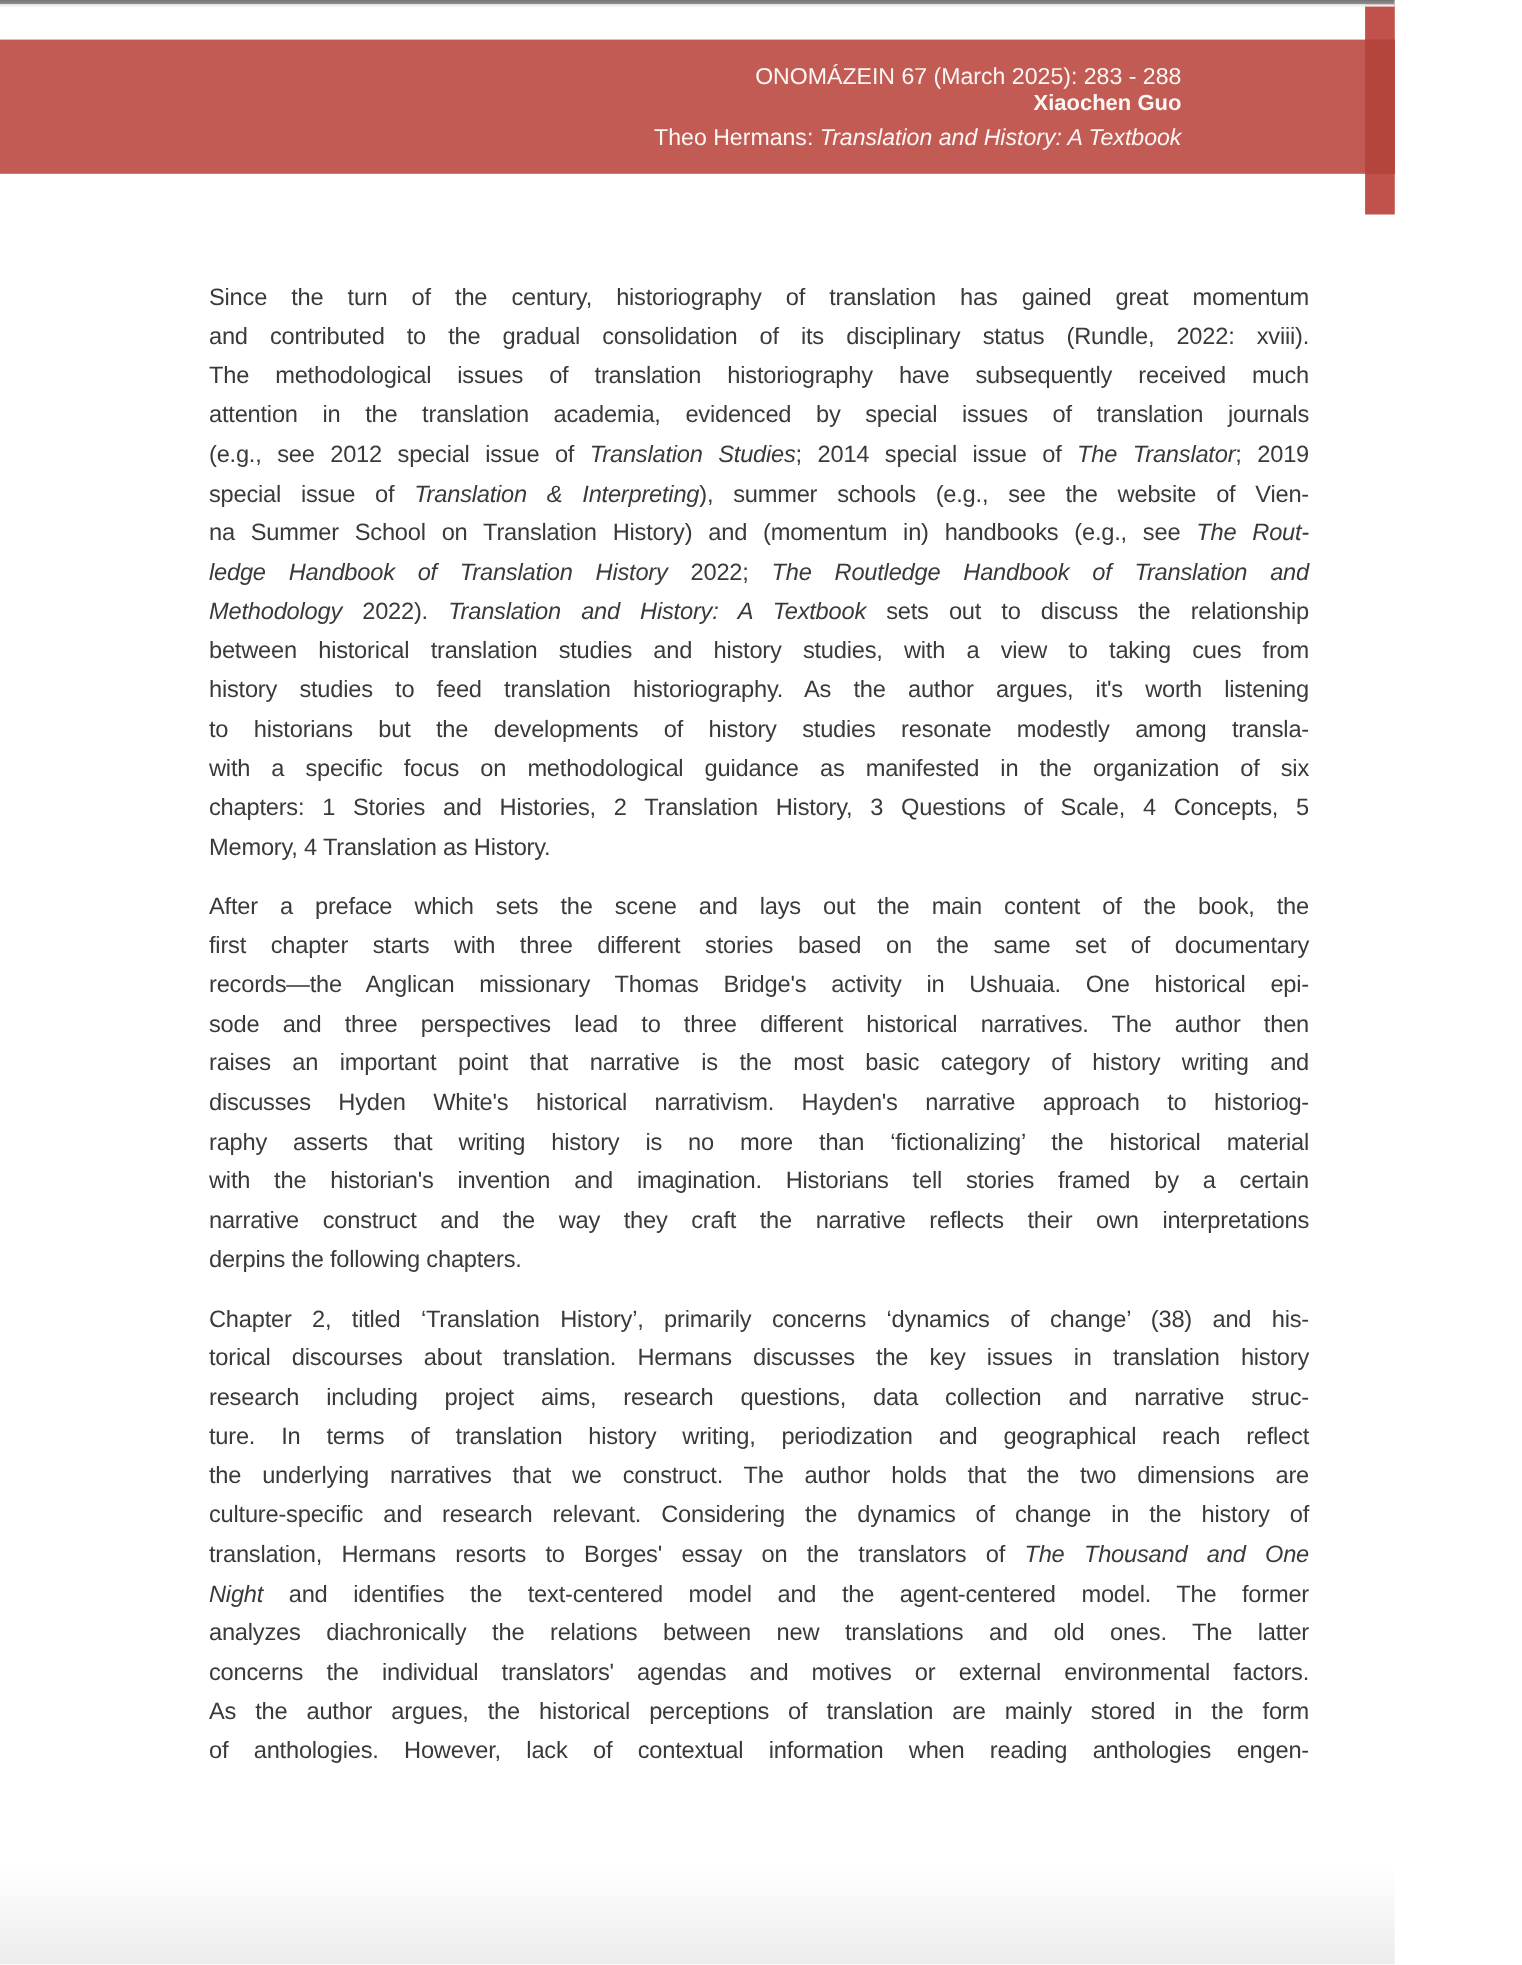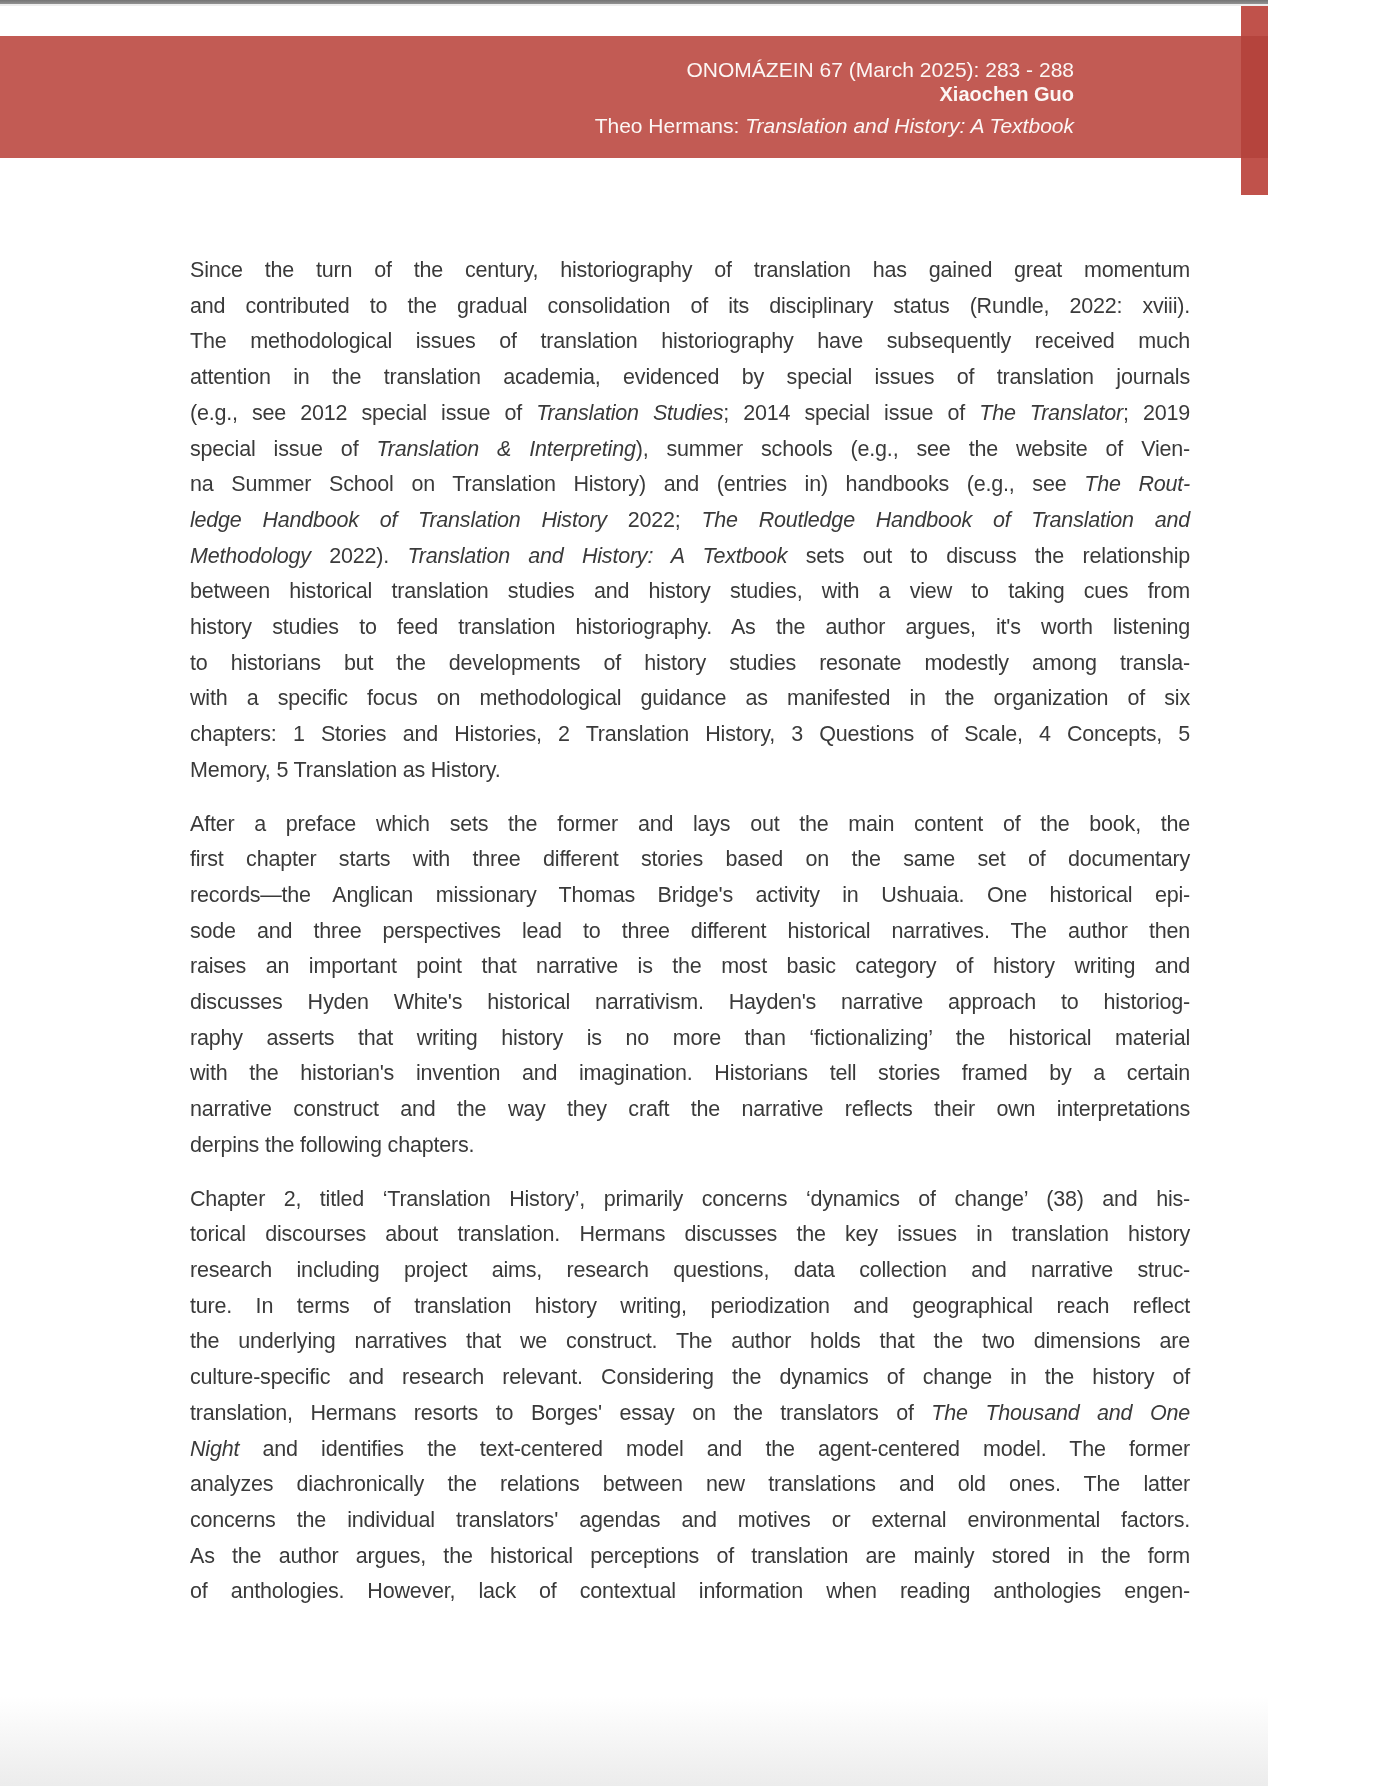"na Summer School on Translation" span { text: entries -> momentum }
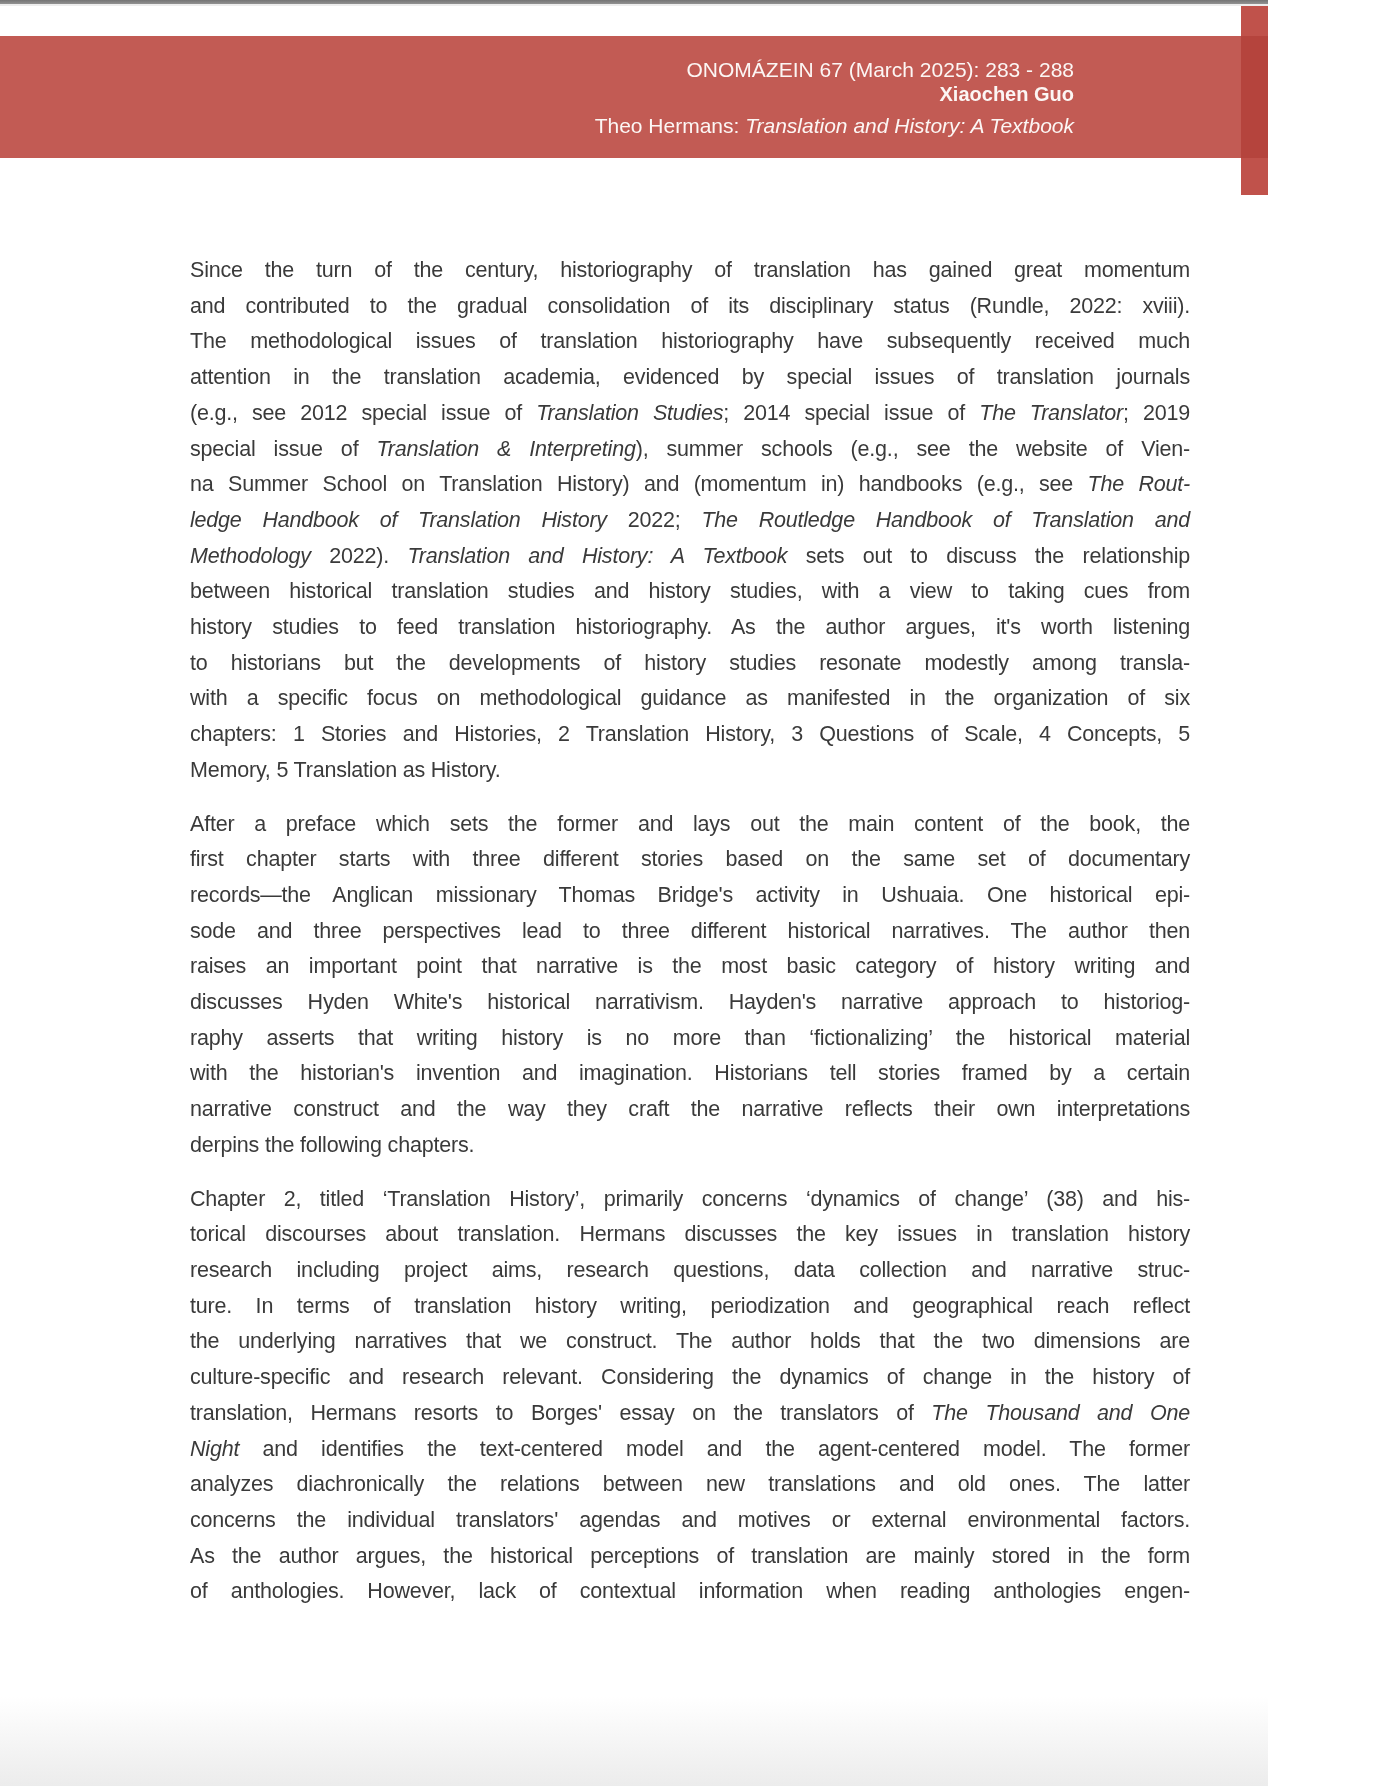"Memory, 5 Translation as History." span { text: 5 -> 4 }
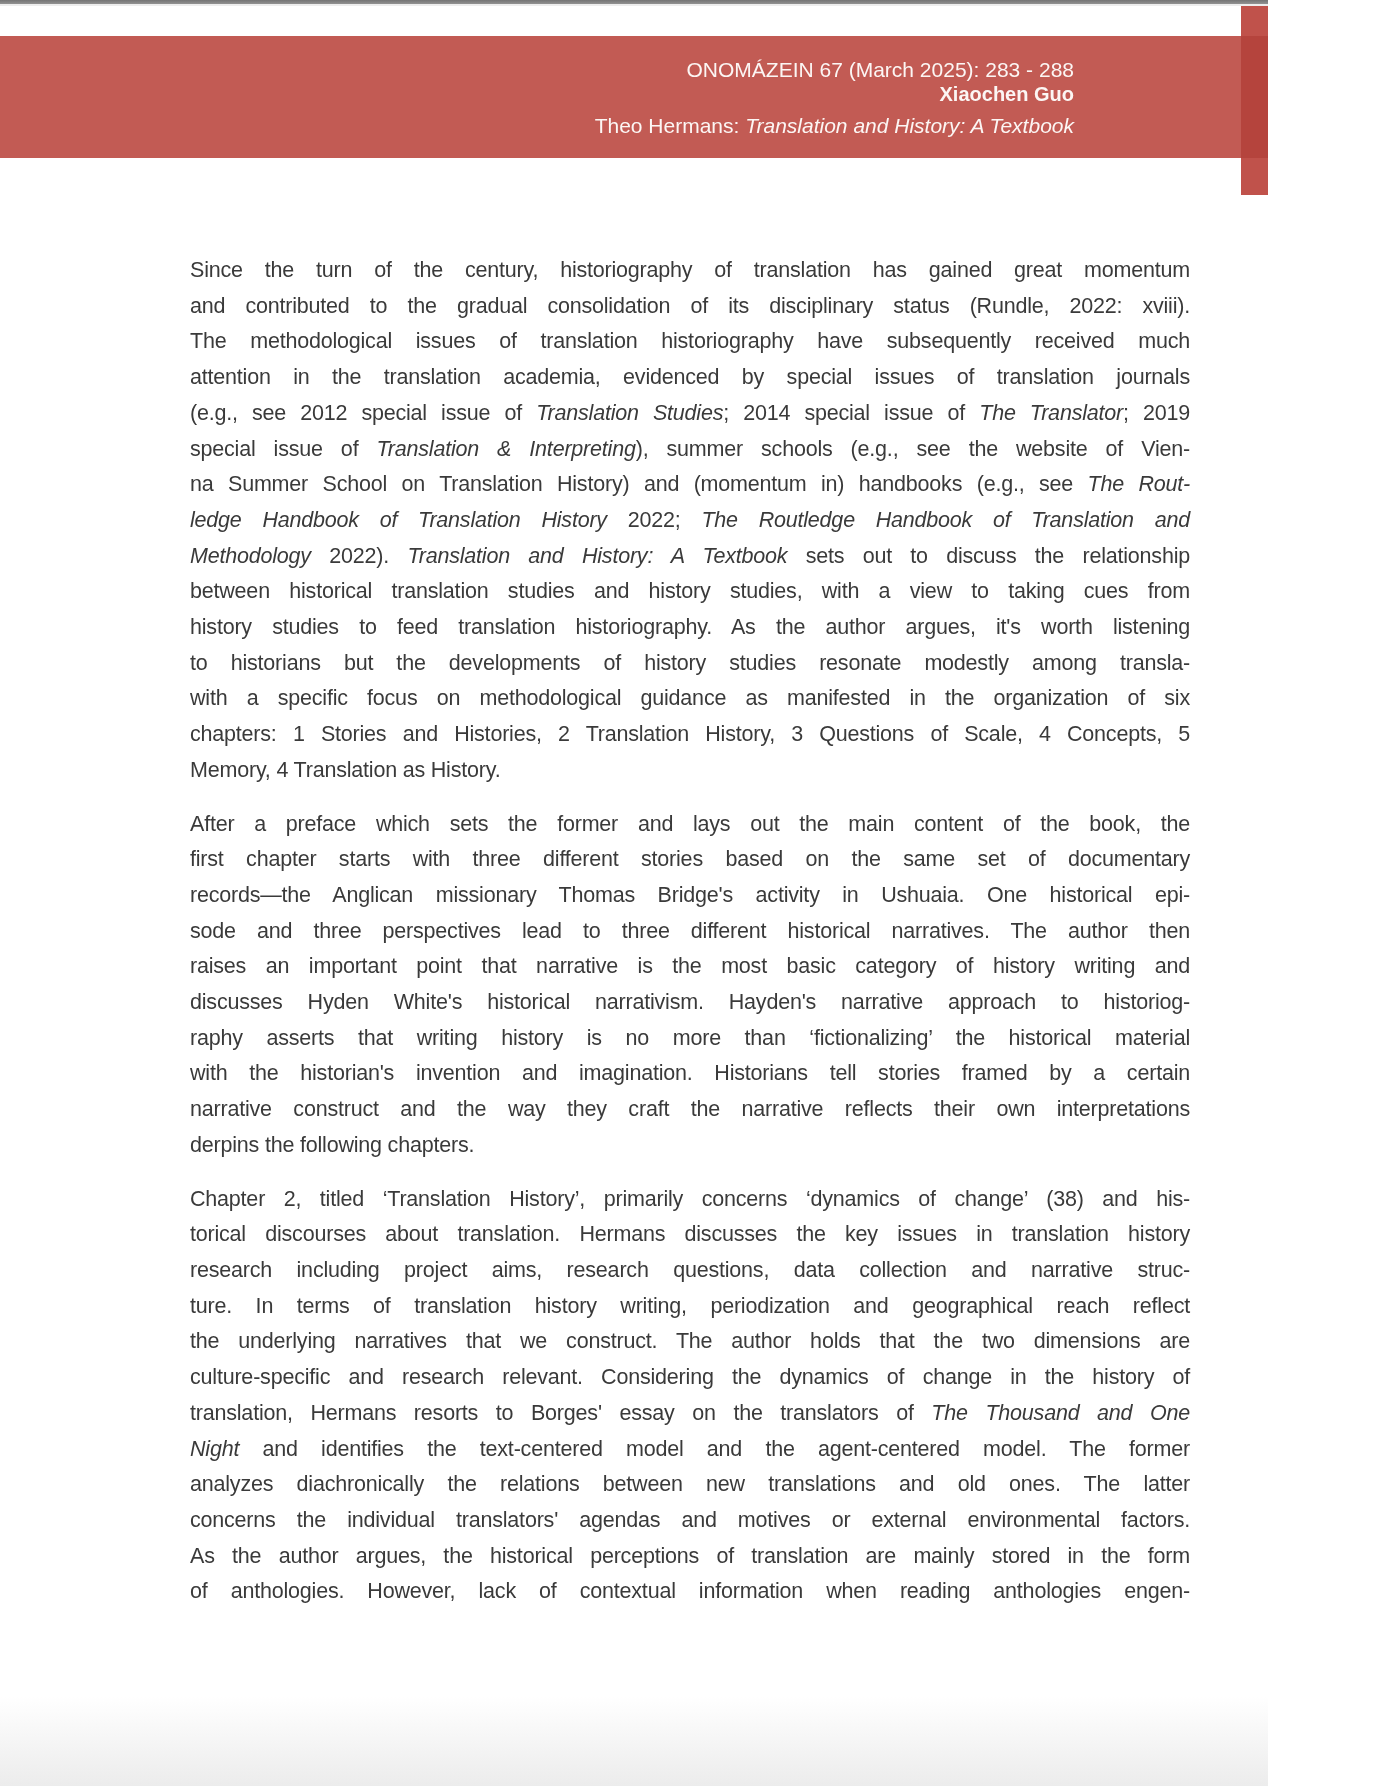"After a preface which sets" span { text: former -> scene }
